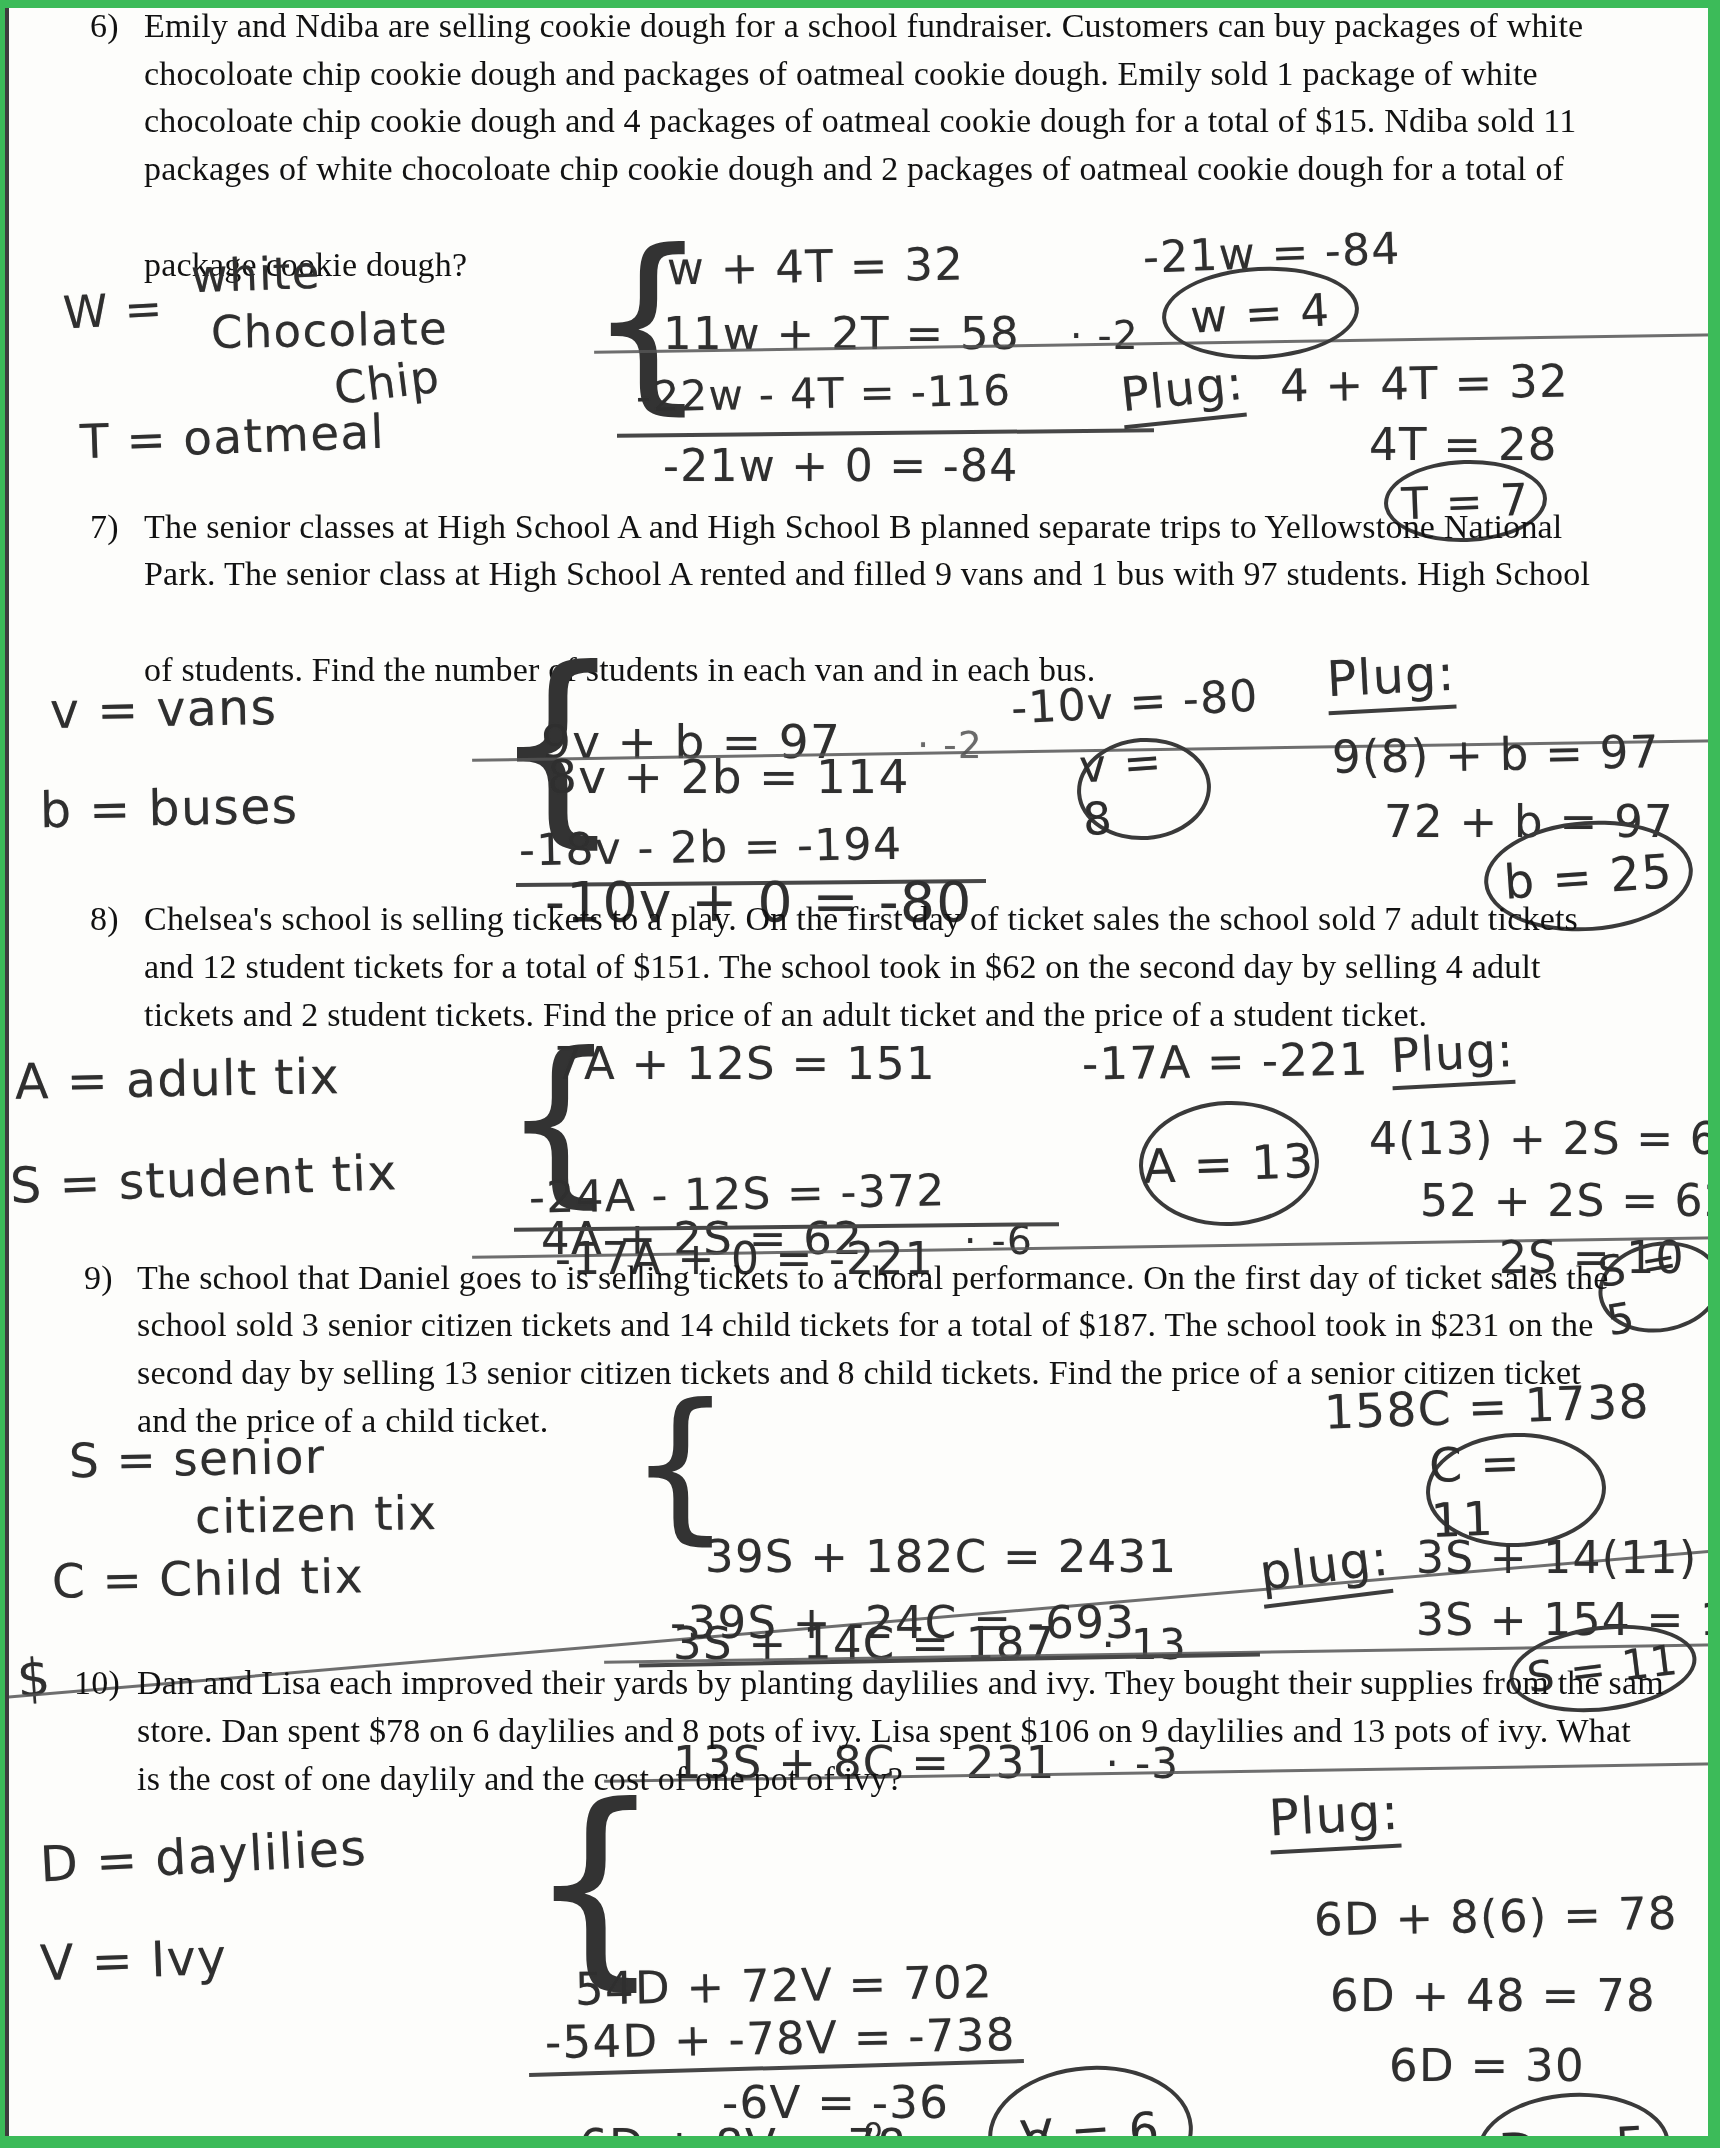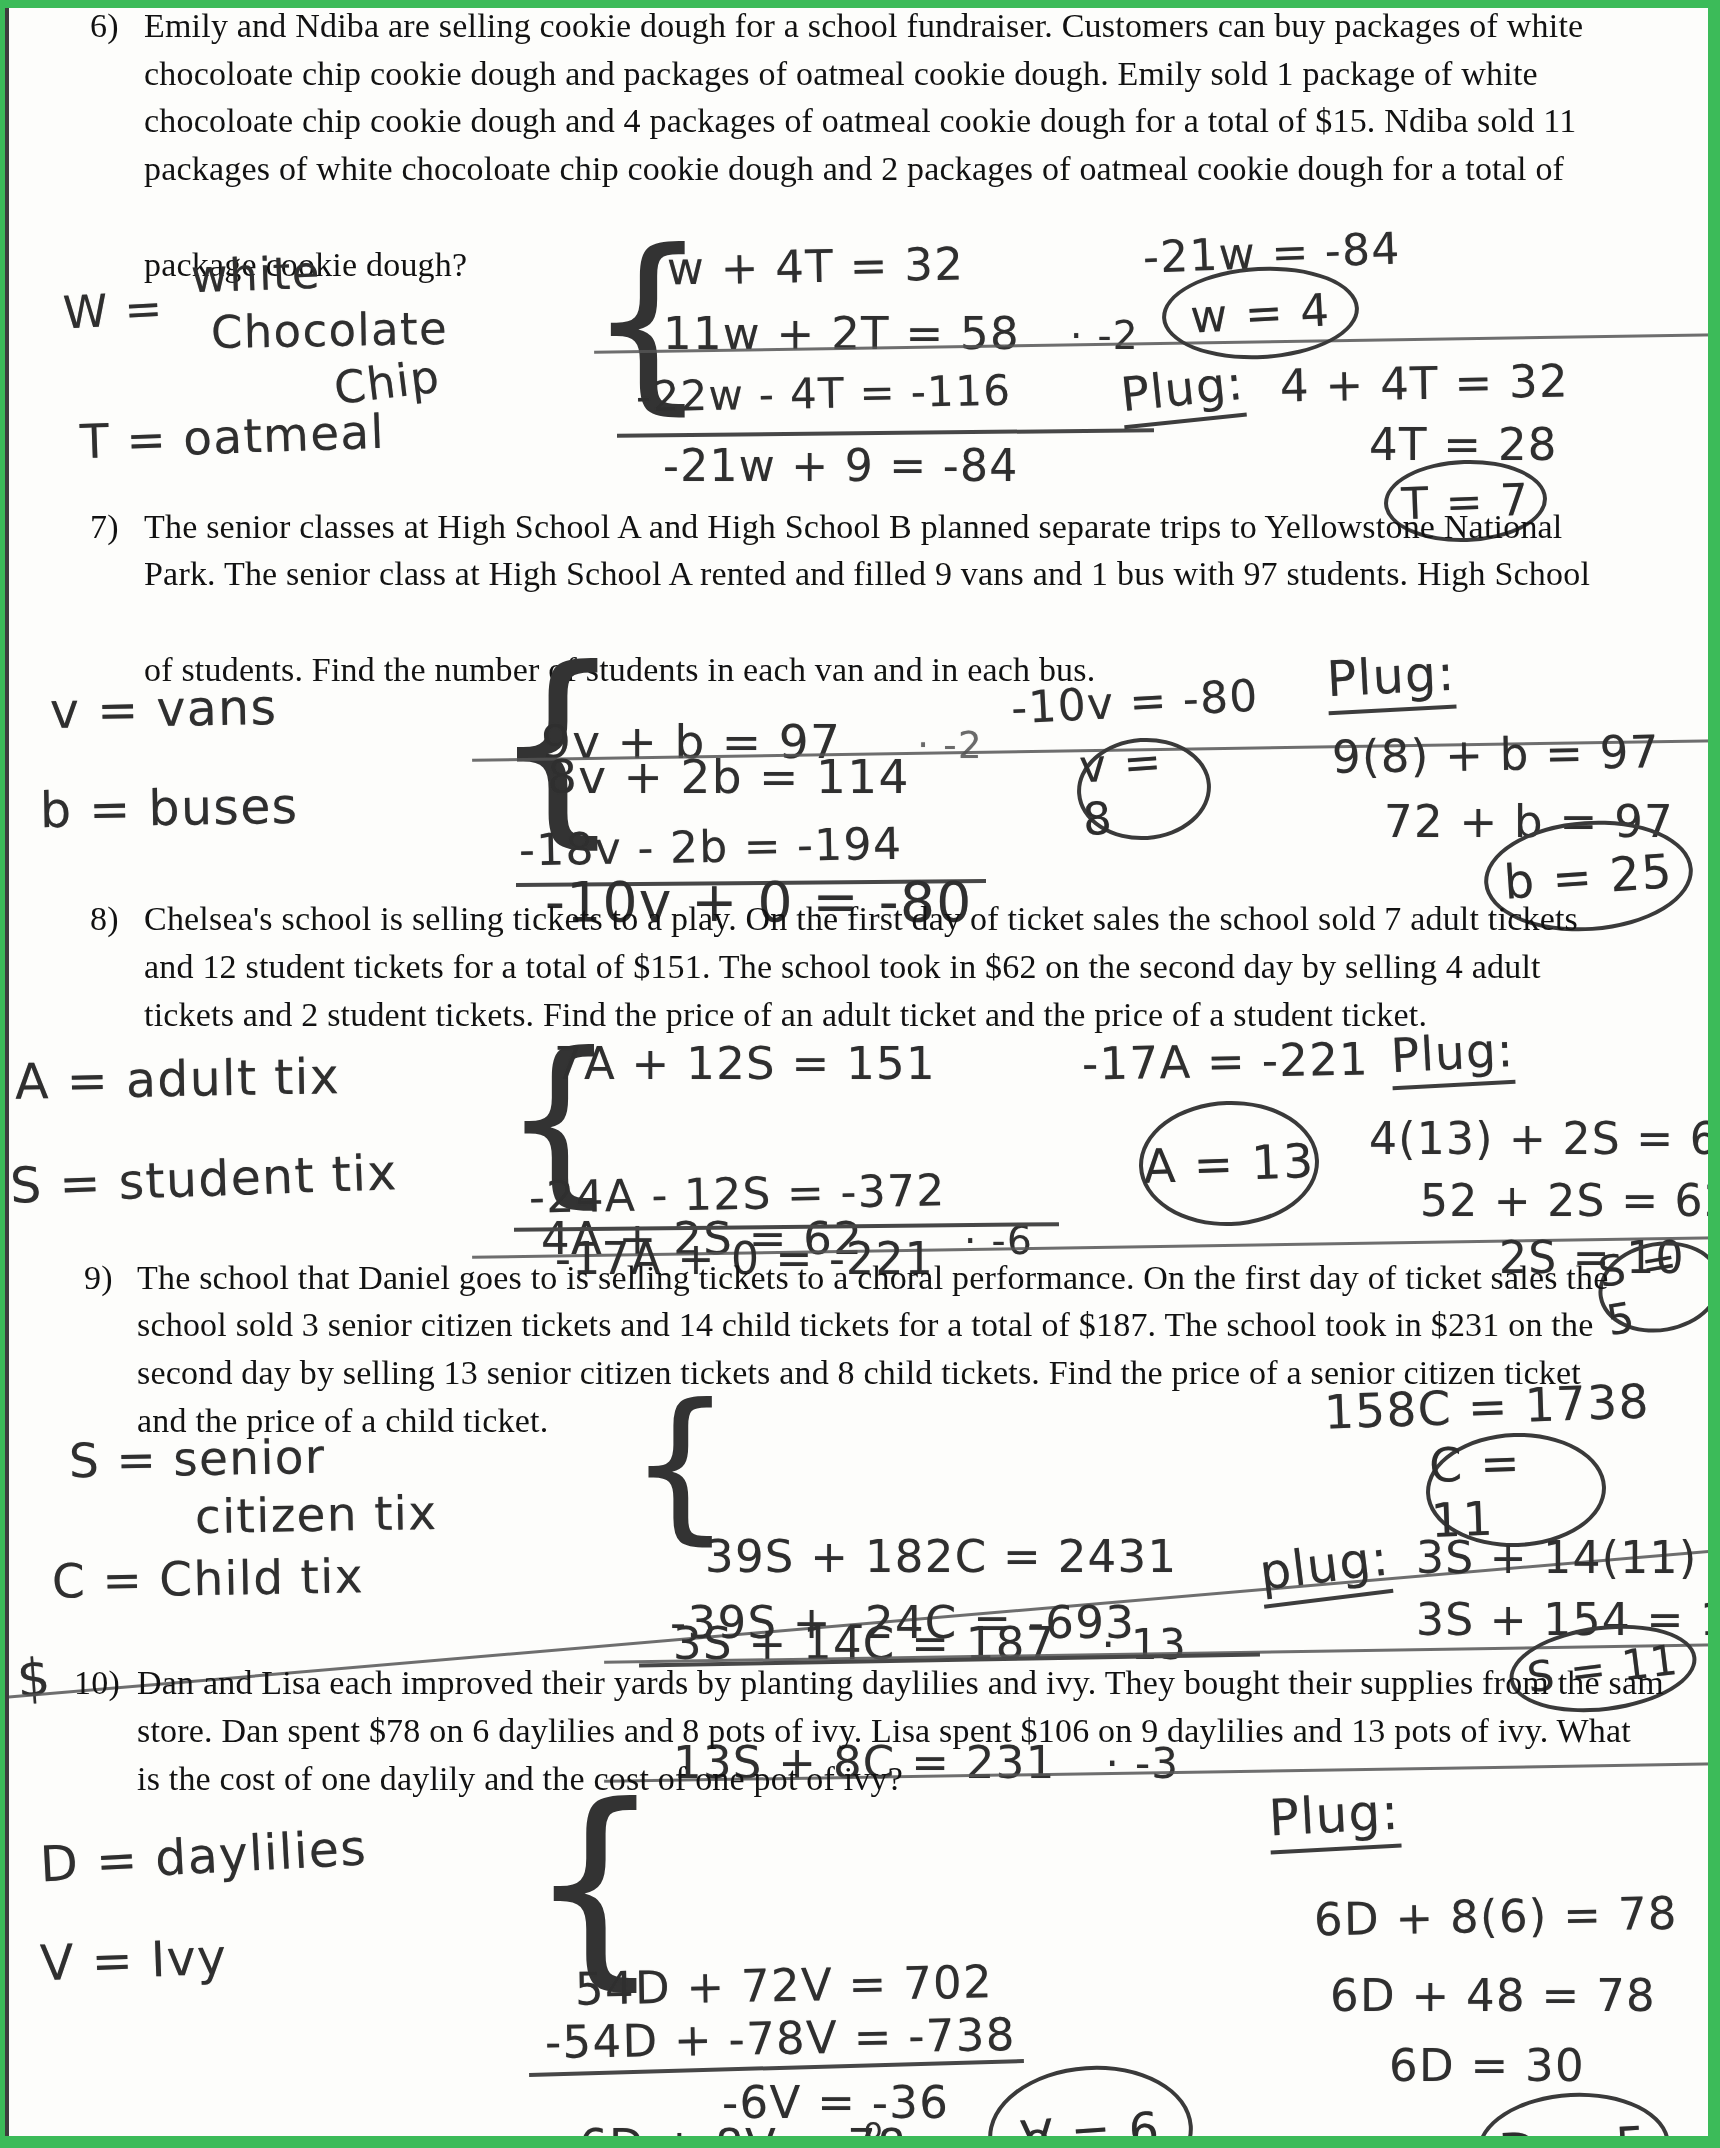"-21w + 9 = -84" div.hw { text: 9 -> 0 }
